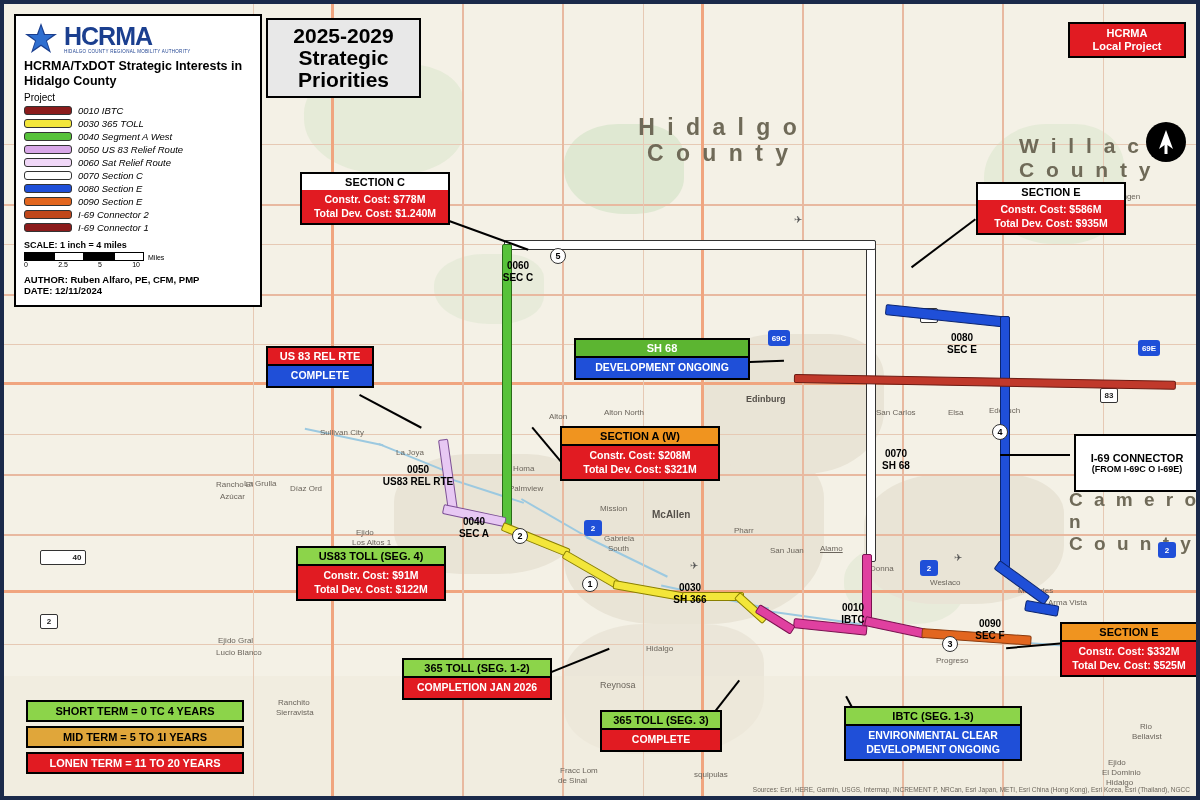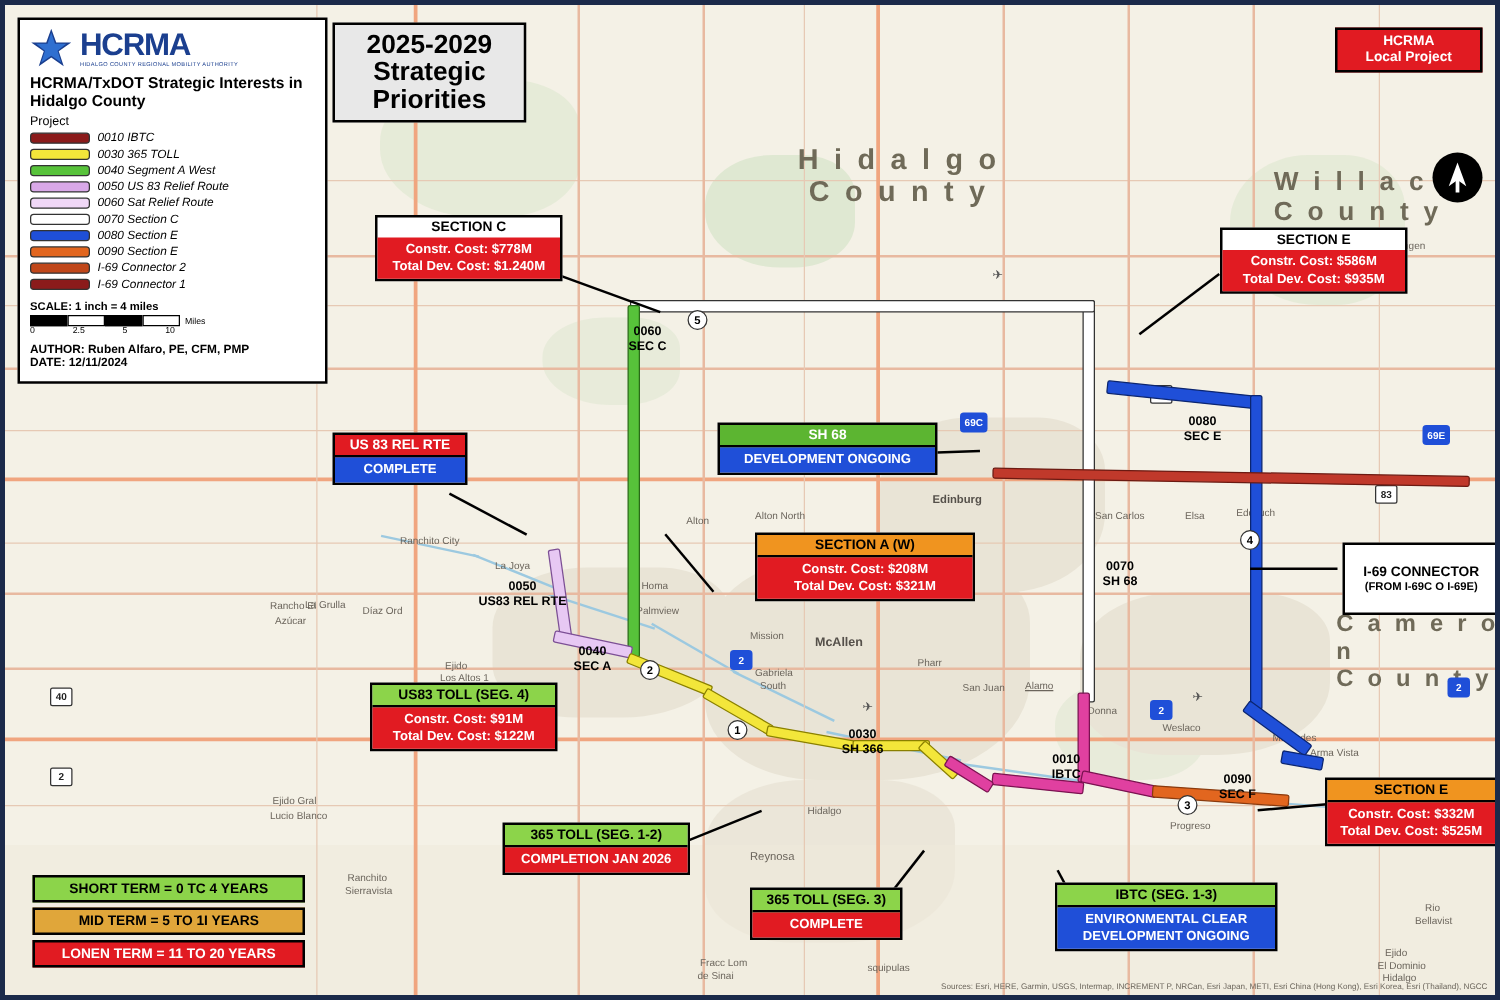"Ranchito City" div.town-label { text: Ranchito -> Sullivan }
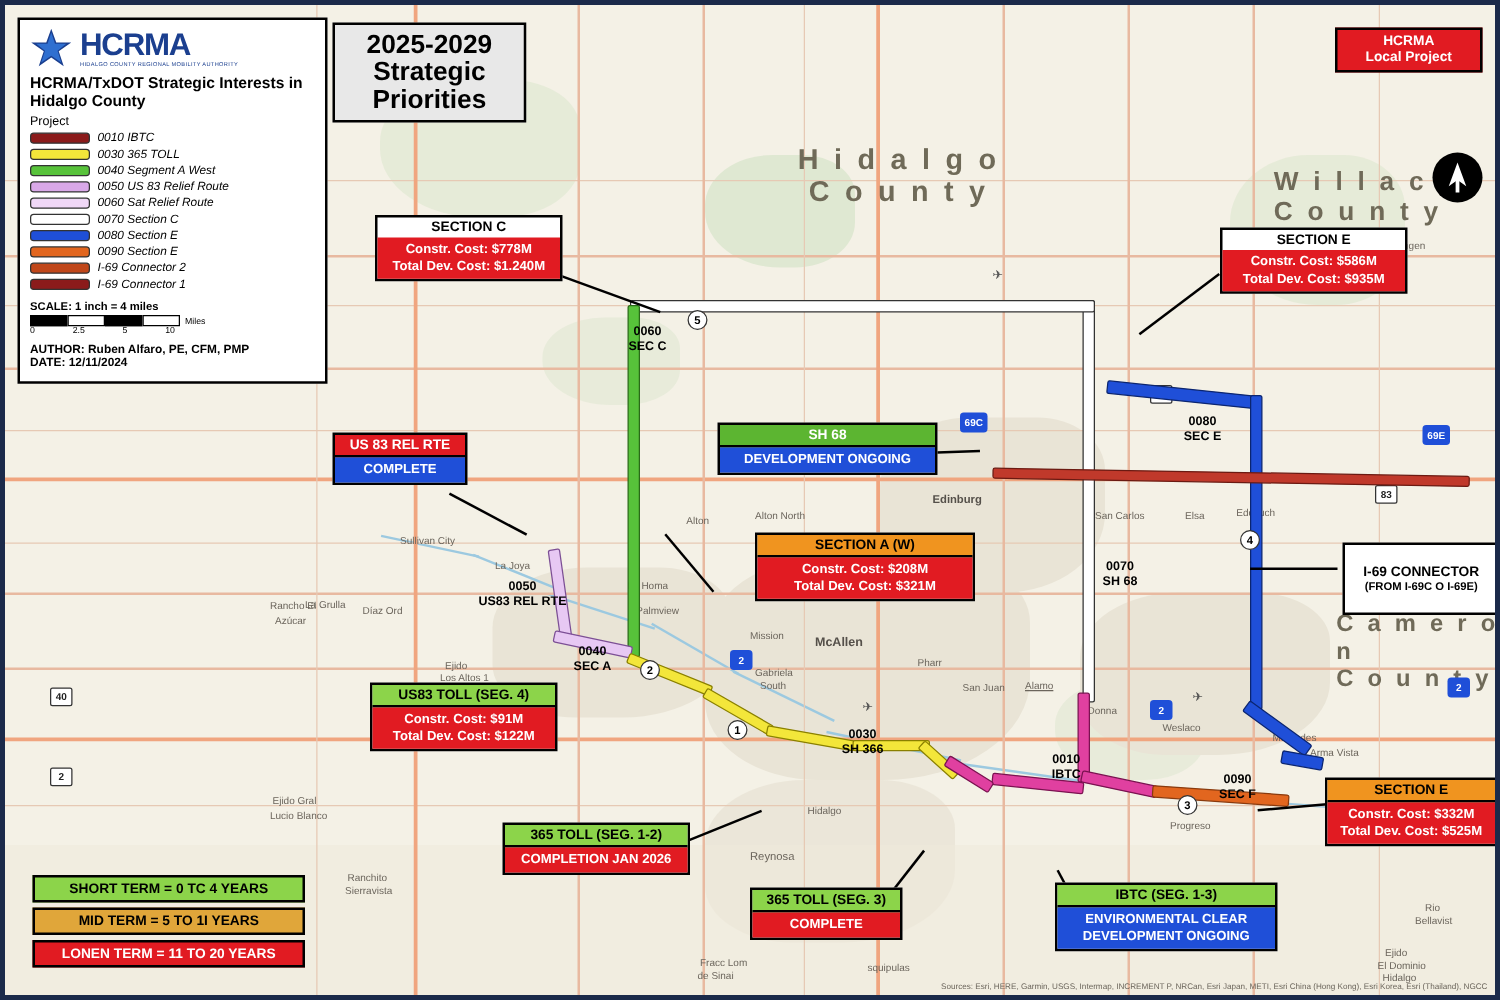"SECTION A (W)" div.box { margin-left: 44px -> none; width: 176px -> 160px }
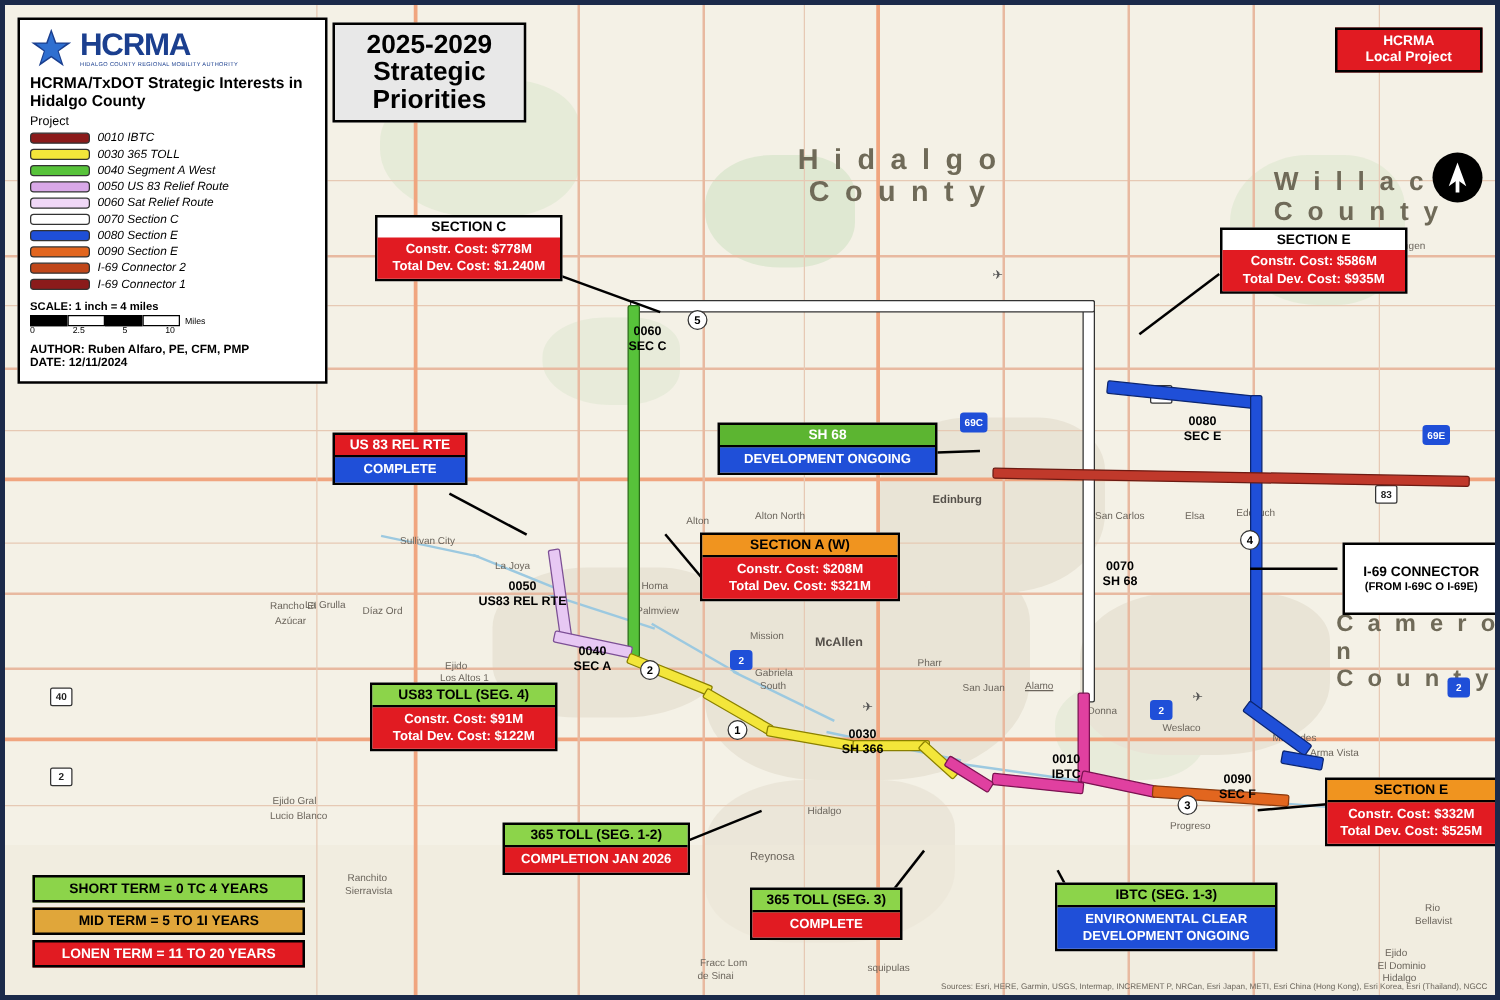"40" div.shield { padding-left: none -> 28px }
